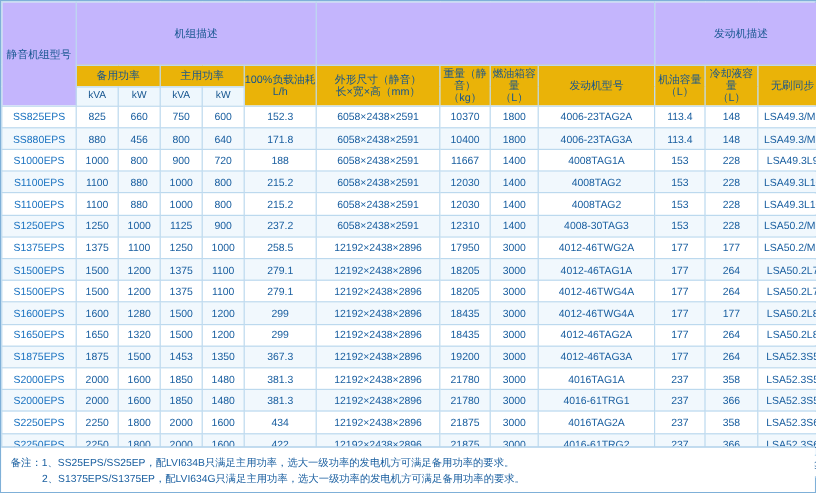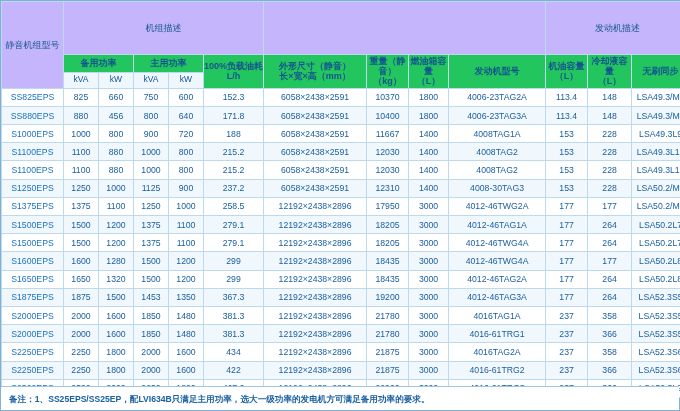"备用功率" thead th.sub { background: #22c55e -> #eab308; font-weight: bold -> none }
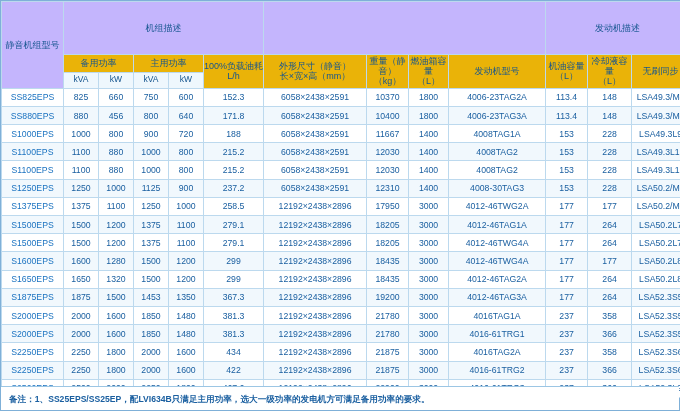"备注：1、SS25EPS/SS25EP，配LVI634B只满足主用功率，选大一级" .notes { font-weight: bold -> none }
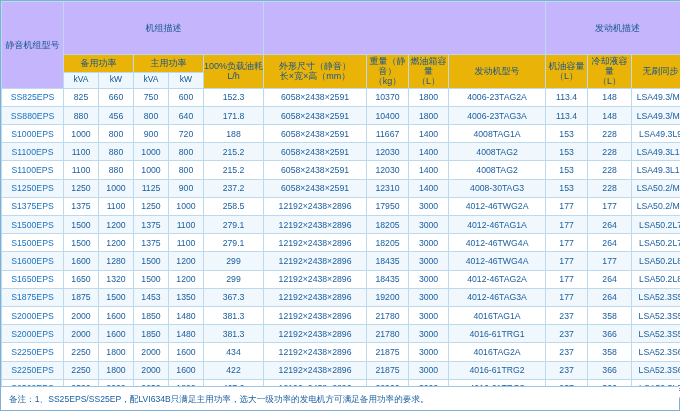"2、S1375EPS/S1375EP，配LVI634G只满足主用功率，选大一级功" div.line { html: none -> <div> <span>2、S1375EPS/S1375EP，配LVI634G只满足主用功率，选大一级功率的发电机方可满足备用功率的要求。</span> </div> }
